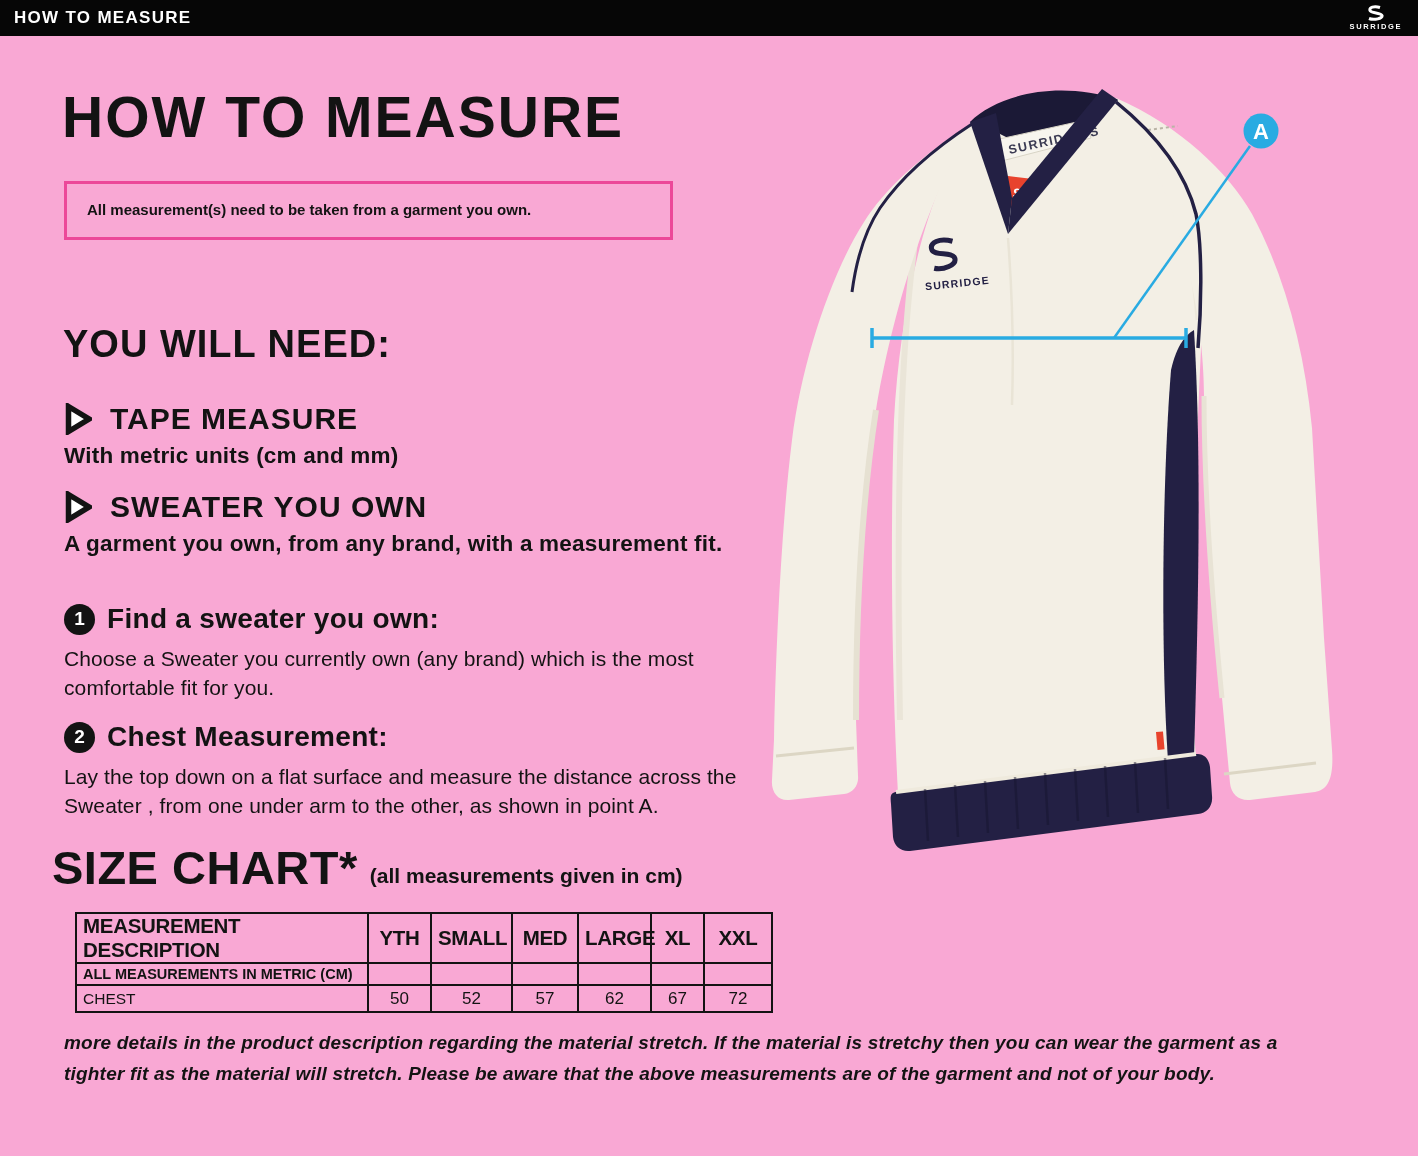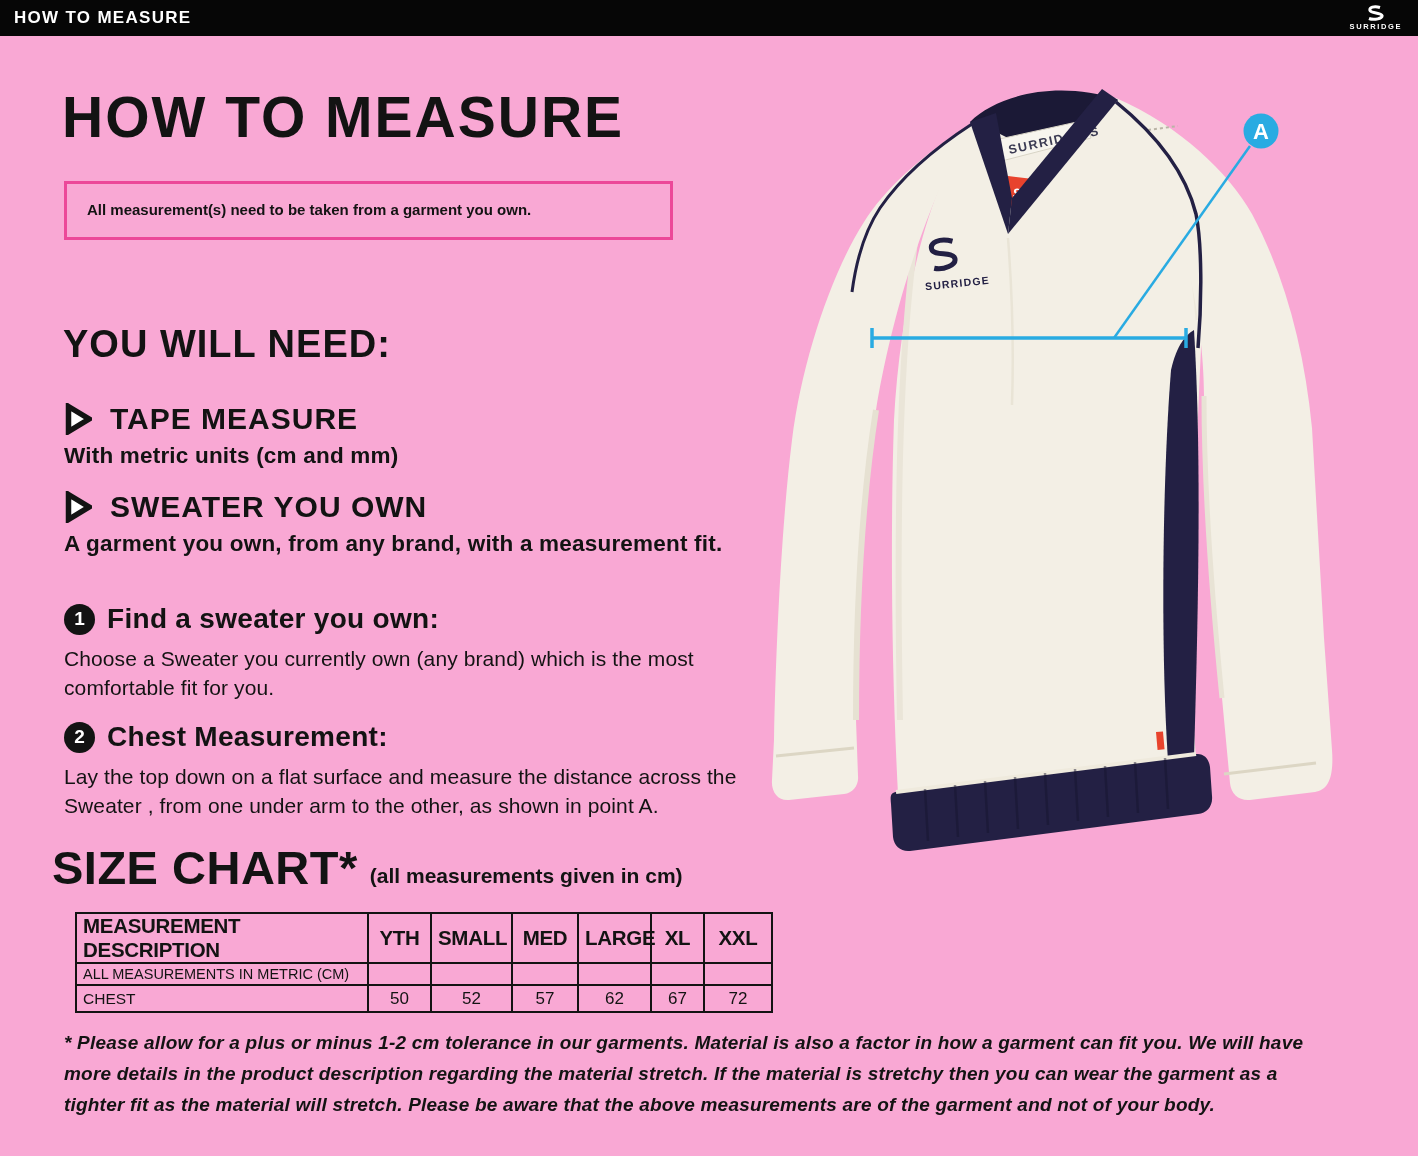"ALL MEASUREMENTS IN METRIC (CM)" .size-table .metric-row td { font-weight: normal -> bold }
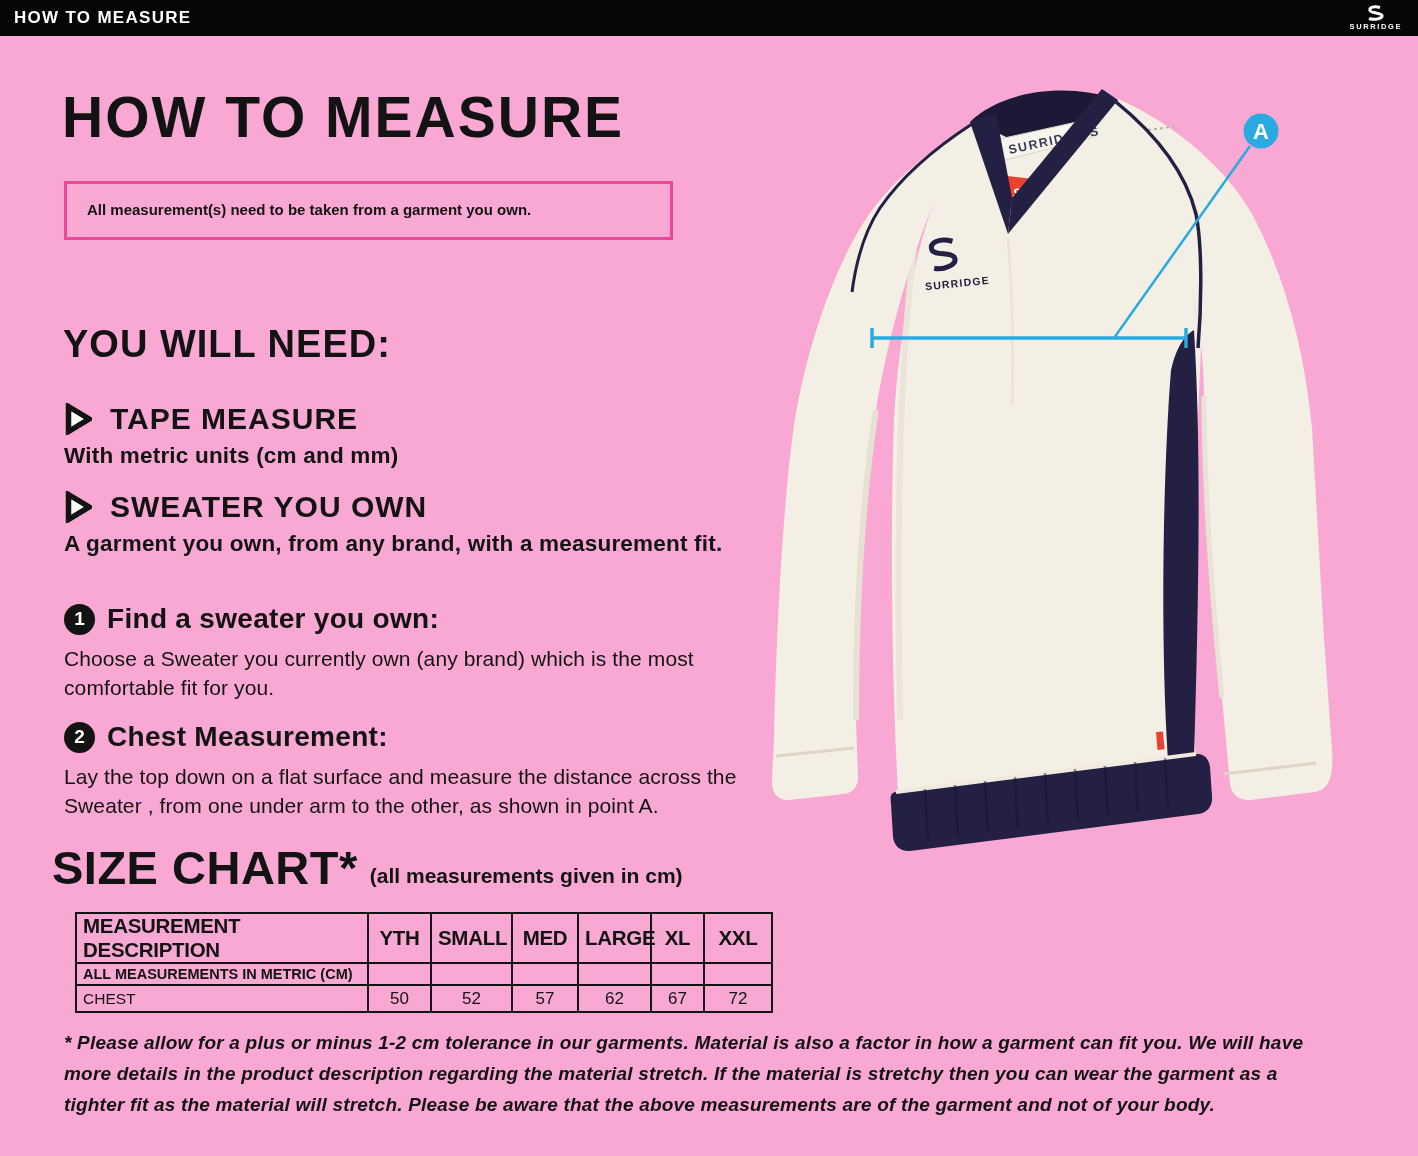"* Please allow for a" div { html: <div>* Please allow for a plus or minus 1-2 cm tolerance in our garments. Material is also a factor in how a garment can fit you. We will have</div> -> none }
